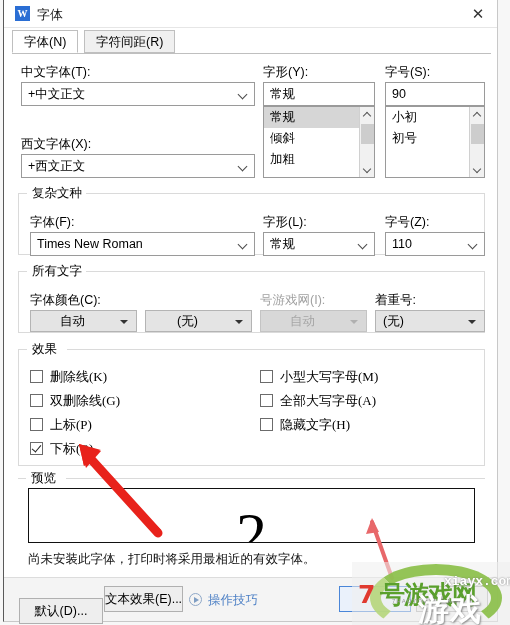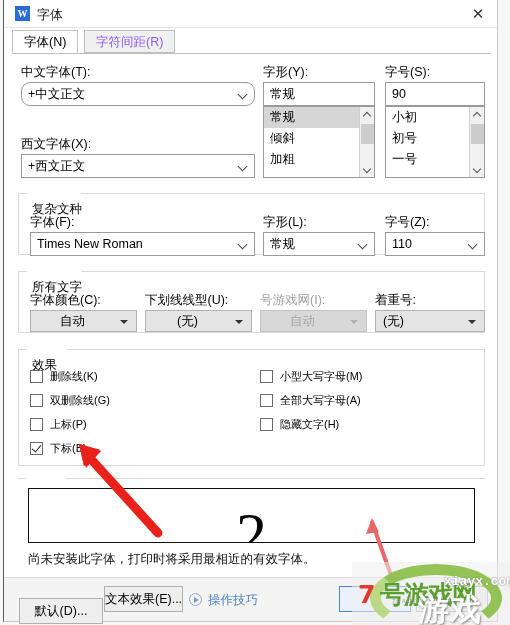"字符间距(R)" .tab.inactive { color: #8b5cf6 -> #000000 }
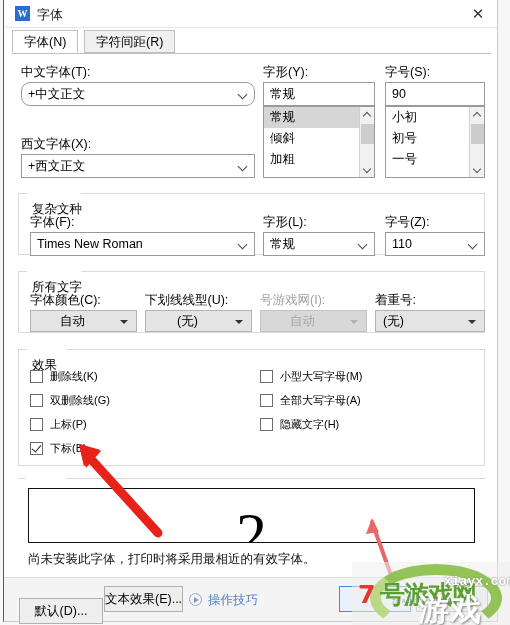"+中文正文" div.combo { border-radius: 9px -> none }
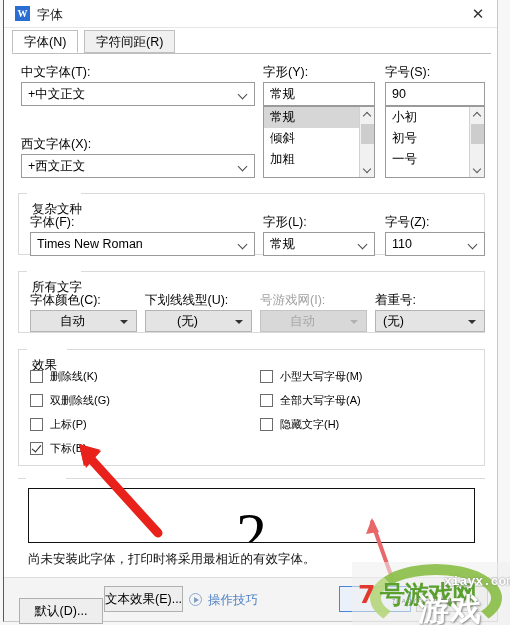"一号" div.opt { html: <div>一号</div> -> none }
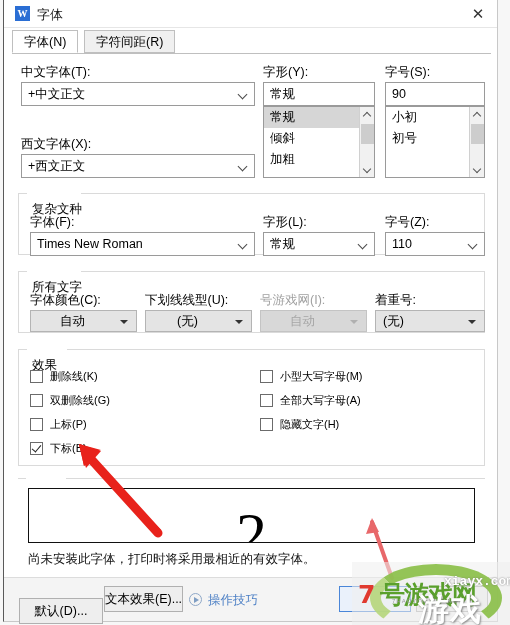"复杂文种" .glabel { margin-top: 16px -> none }
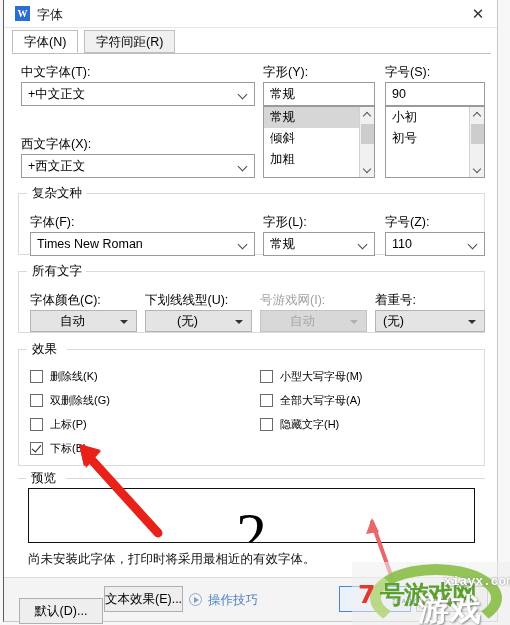"下划线线型(U):" div.lbl { html: <div>下划线线型(U):</div> -> none }
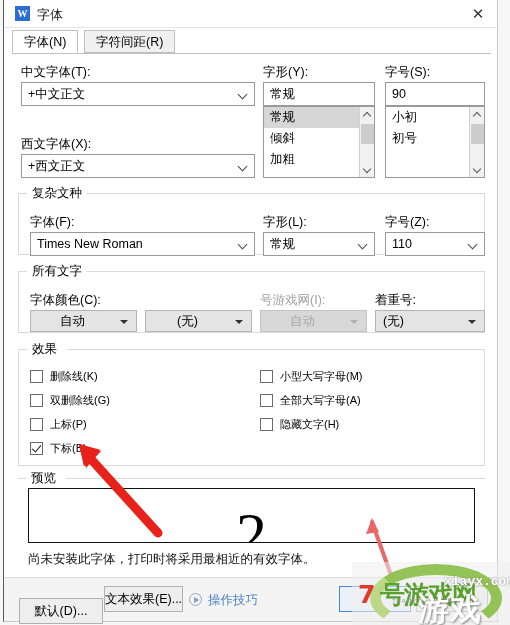"删除线(K)" .cblabel { font-family: none -> Liberation Serif, serif; font-size: 11px -> 13px }
